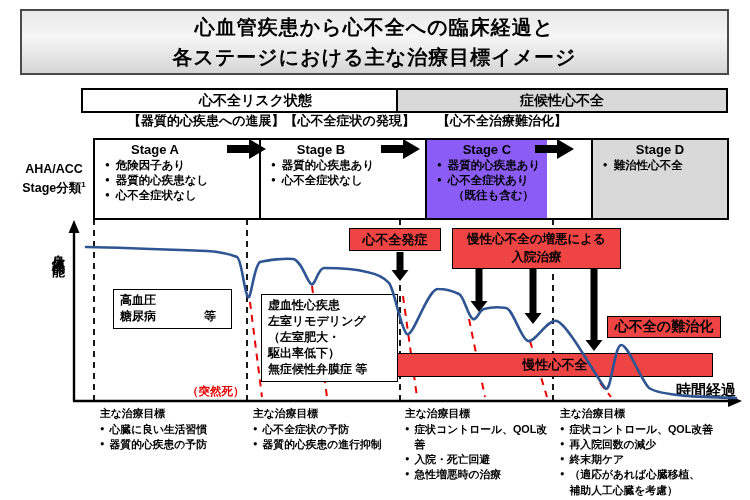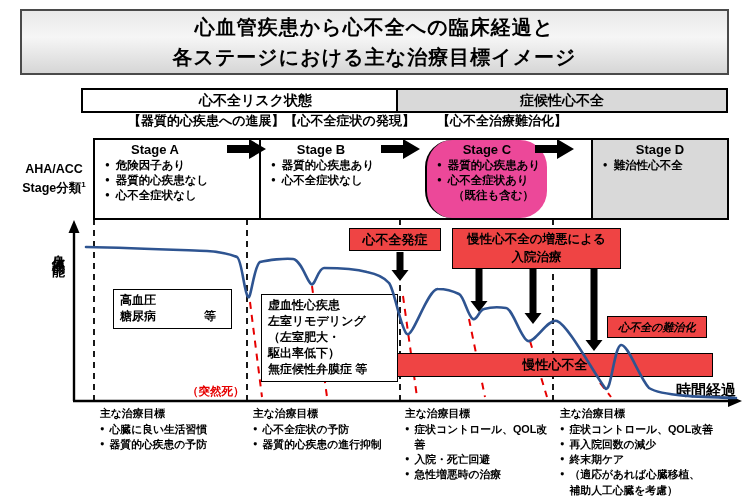"Stage C" .st-c { background: #ec4899 -> #8b5cf6; border-radius: 27px -> none }
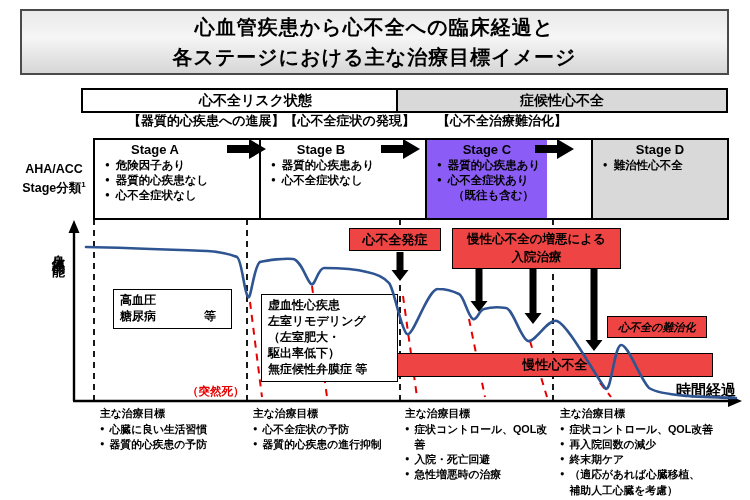"心不全の難治化" .refrac { font-size: 11px -> 14px; font-style: italic -> none; width: 100px -> 114px }
